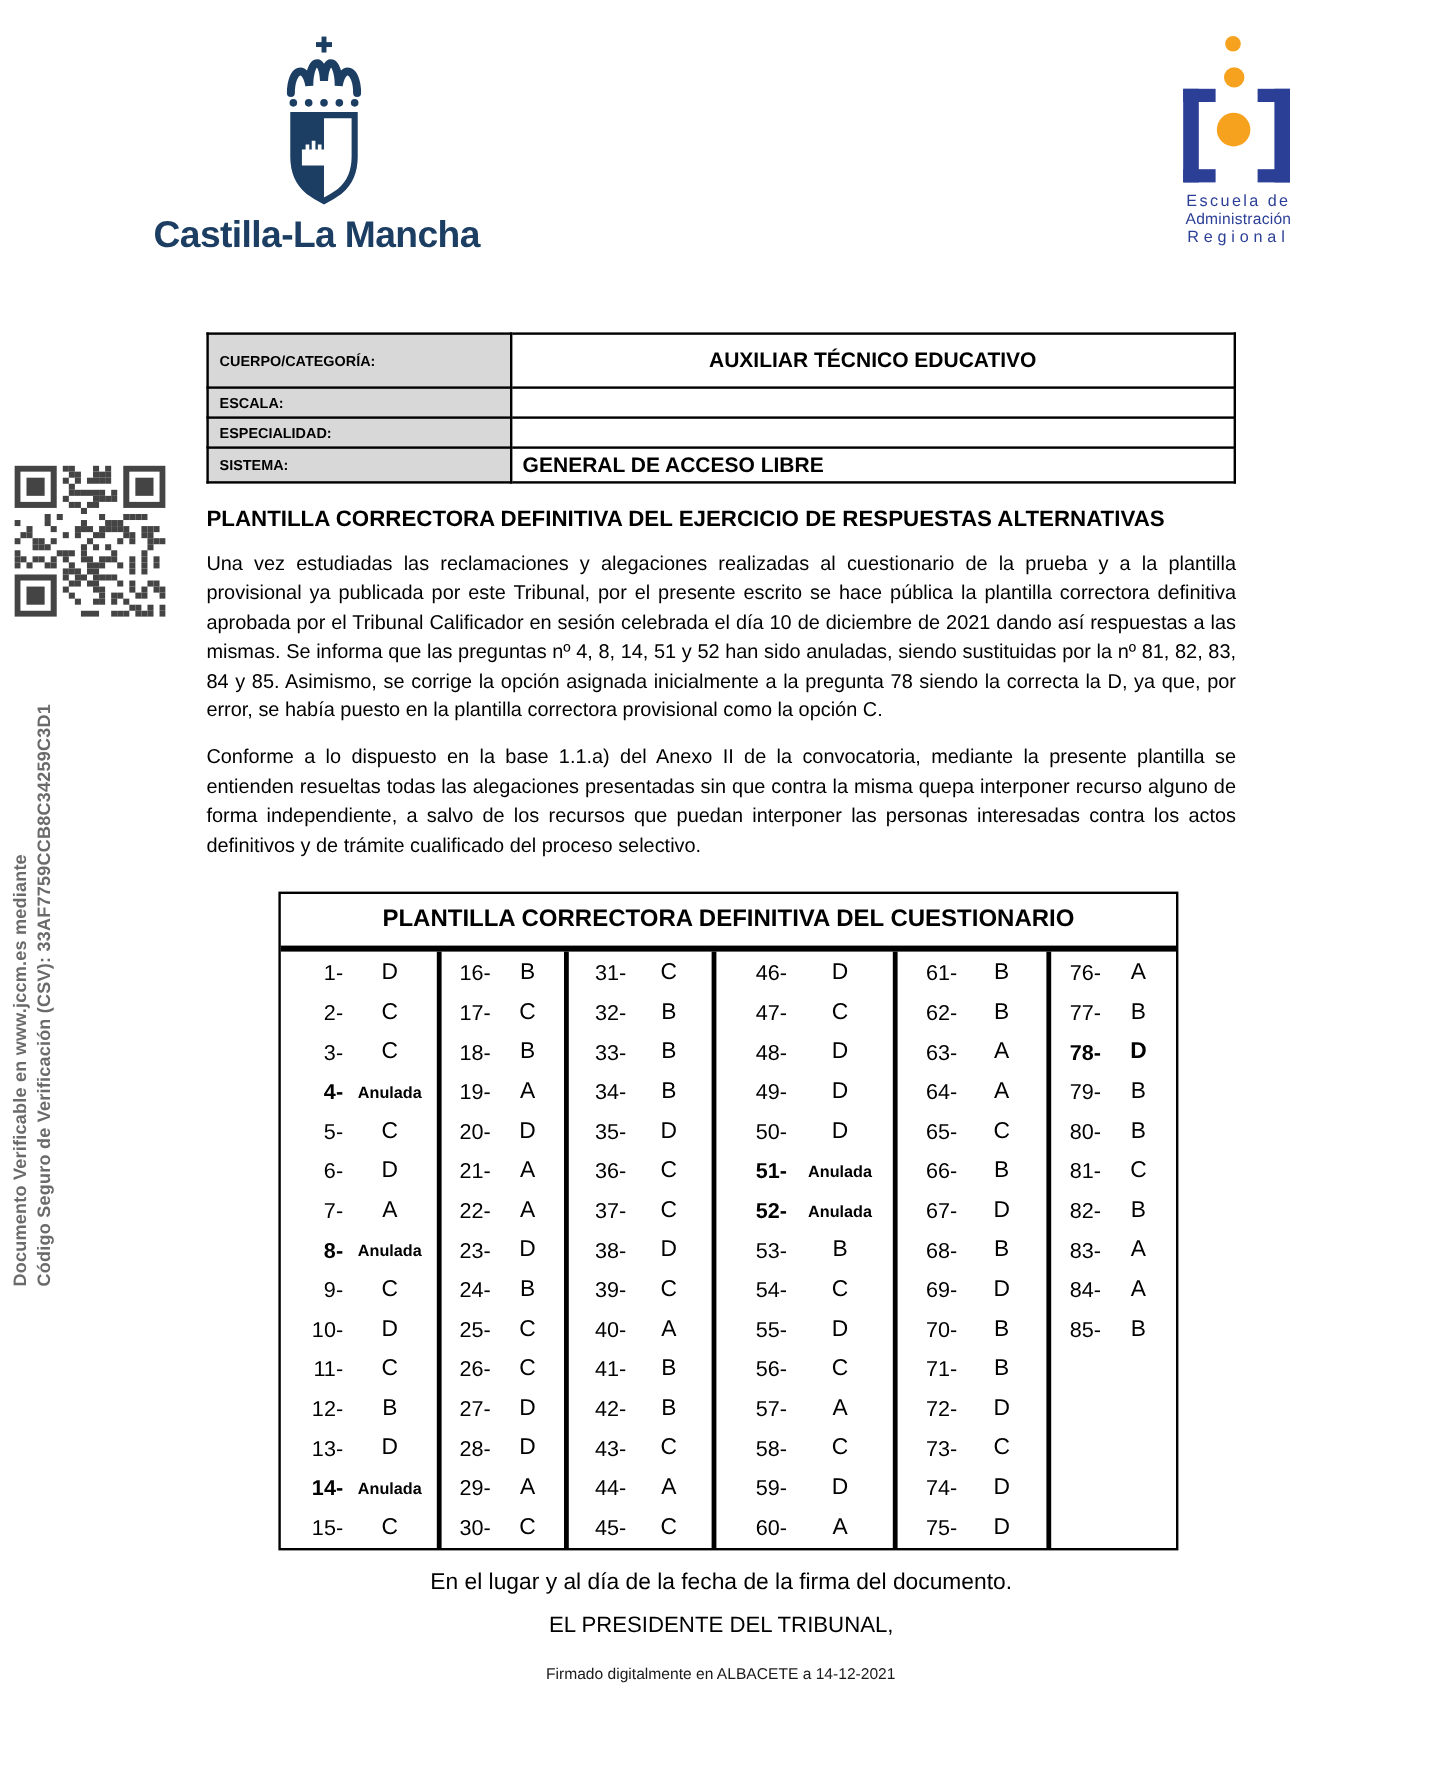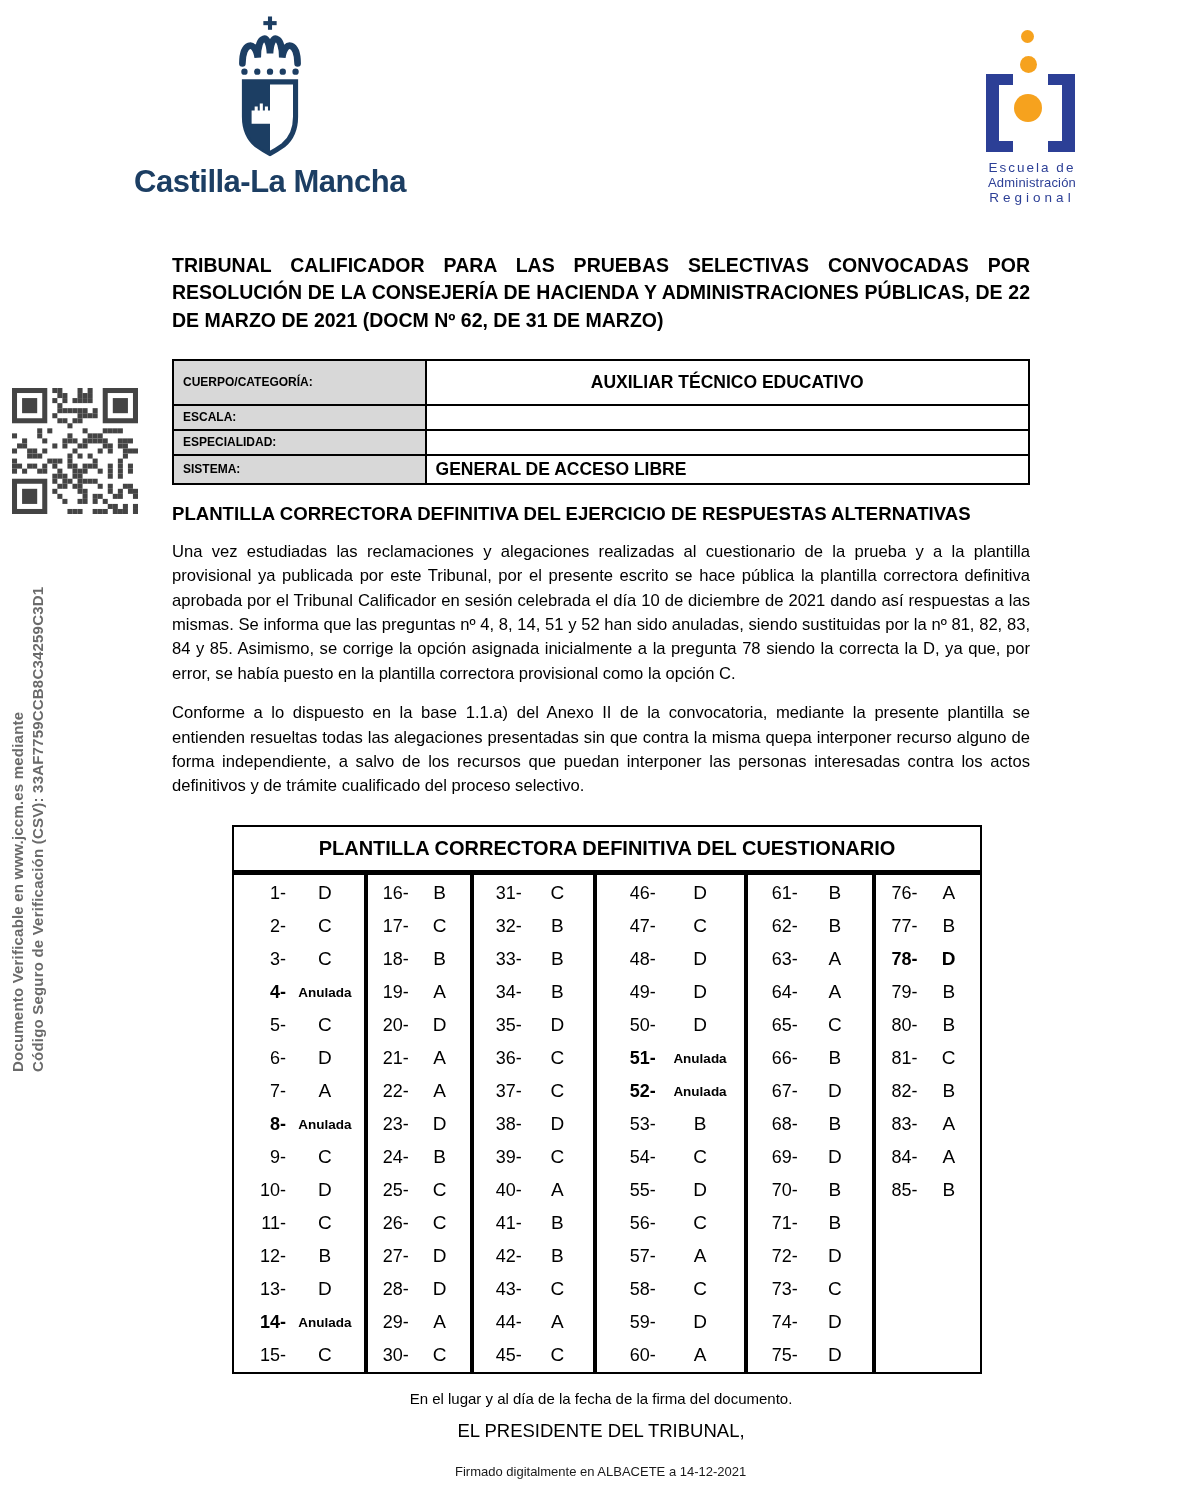"Castilla-La Mancha" .clm-logo { text-align: center -> none; top: 14px -> 28px }
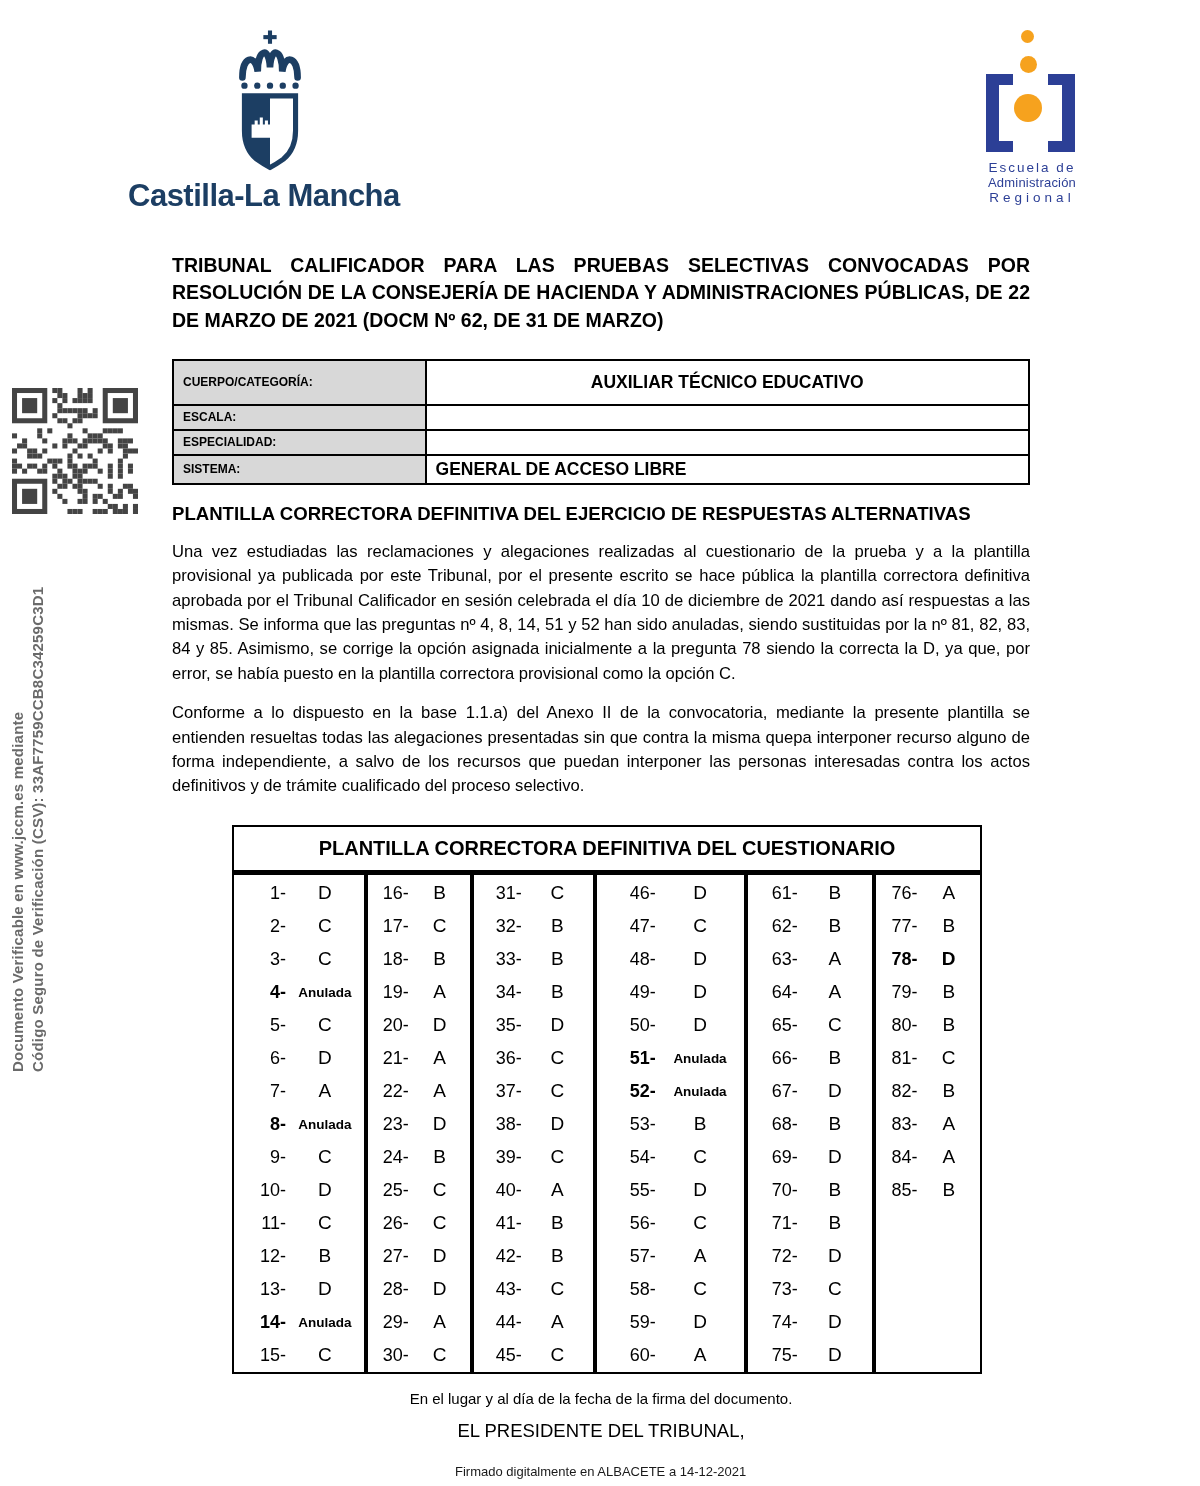"TRIBUNAL CALIFICADOR PARA LAS PRUEBAS" div.doc-title { html: <div>TRIBUNAL CALIFICADOR PARA LAS PRUEBAS SELECTIVAS CONVOCADAS POR RESOLUCIÓN DE LA CONSEJERÍA DE HACIENDA Y ADMINISTRACIONES PÚBLICAS, DE 22 DE MARZO DE 2021 (DOCM Nº 62, DE 31 DE MARZO)</div> -> none }
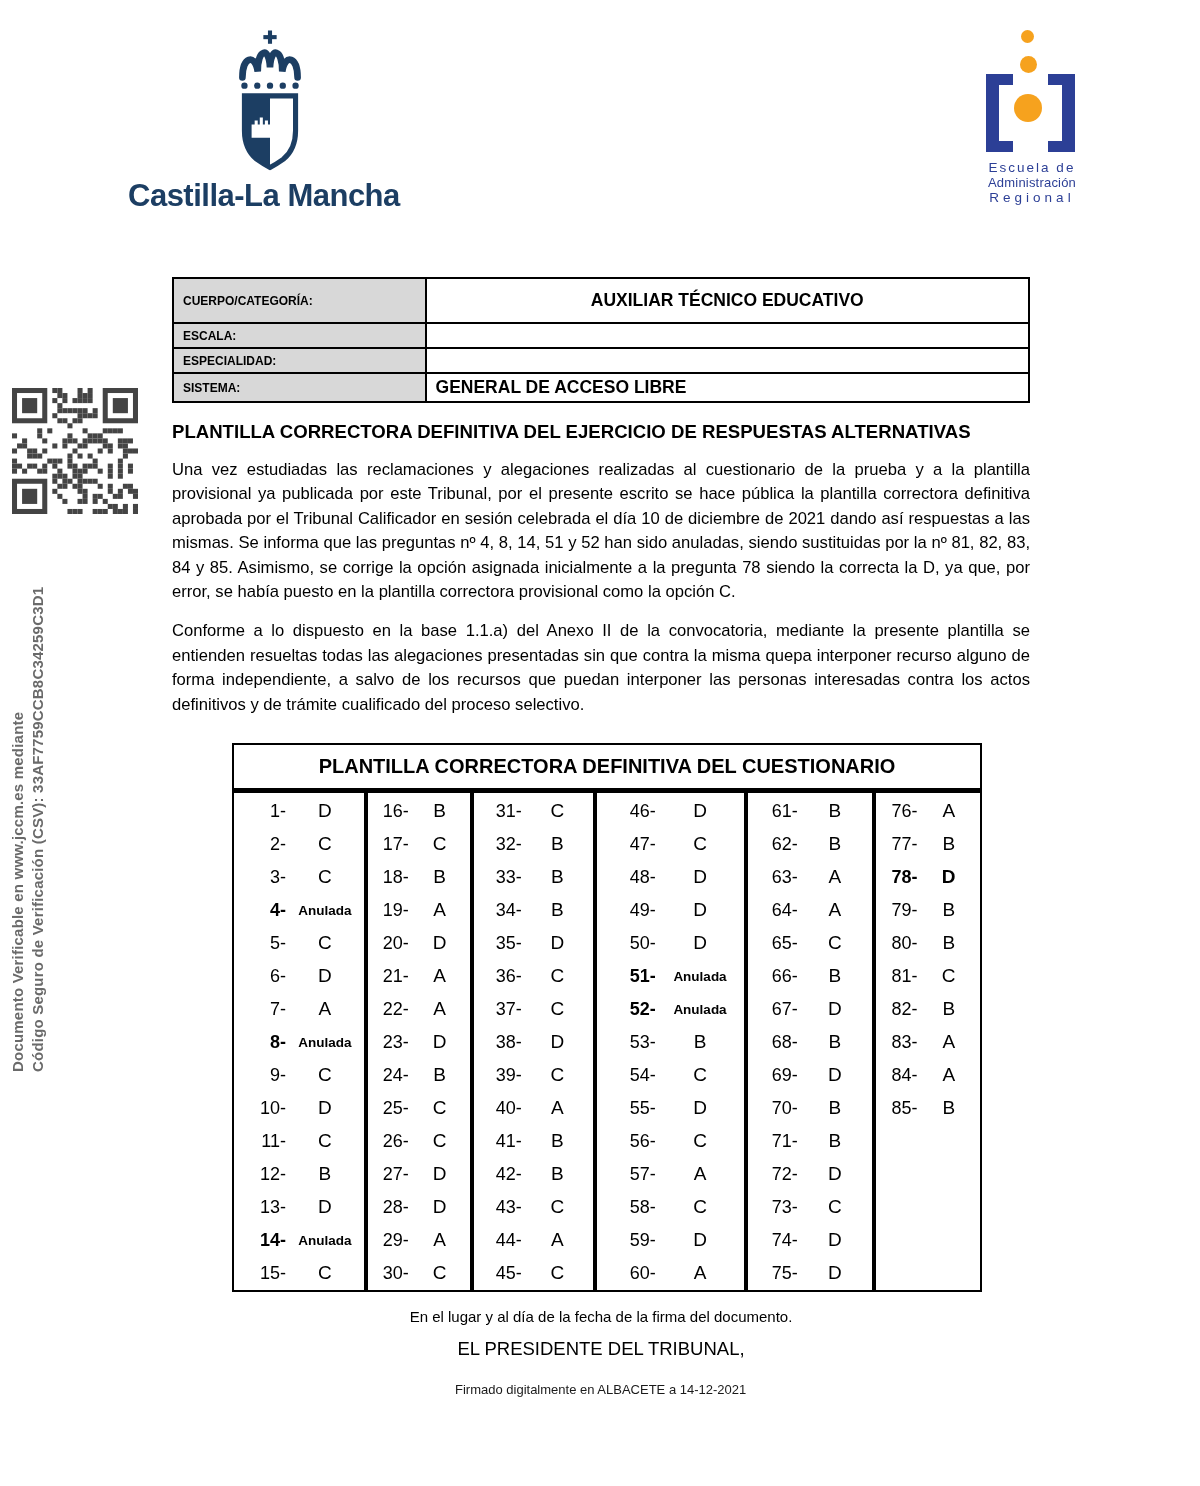"En el lugar y al" .f-place { font-size: 15px -> 19px }
